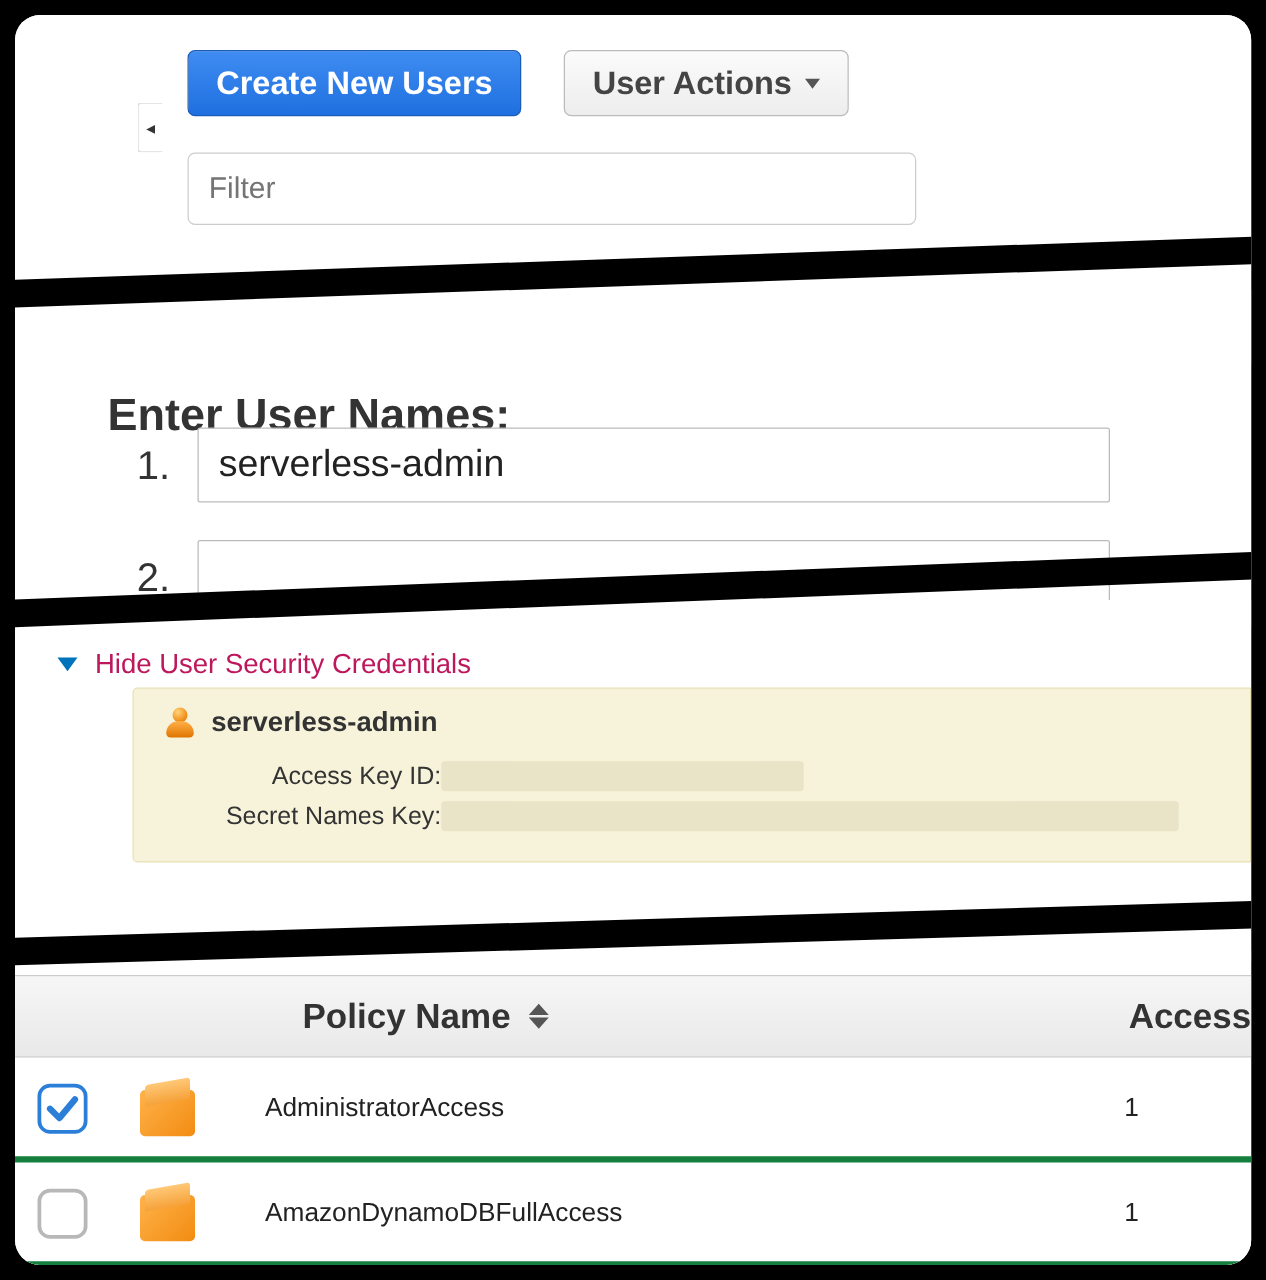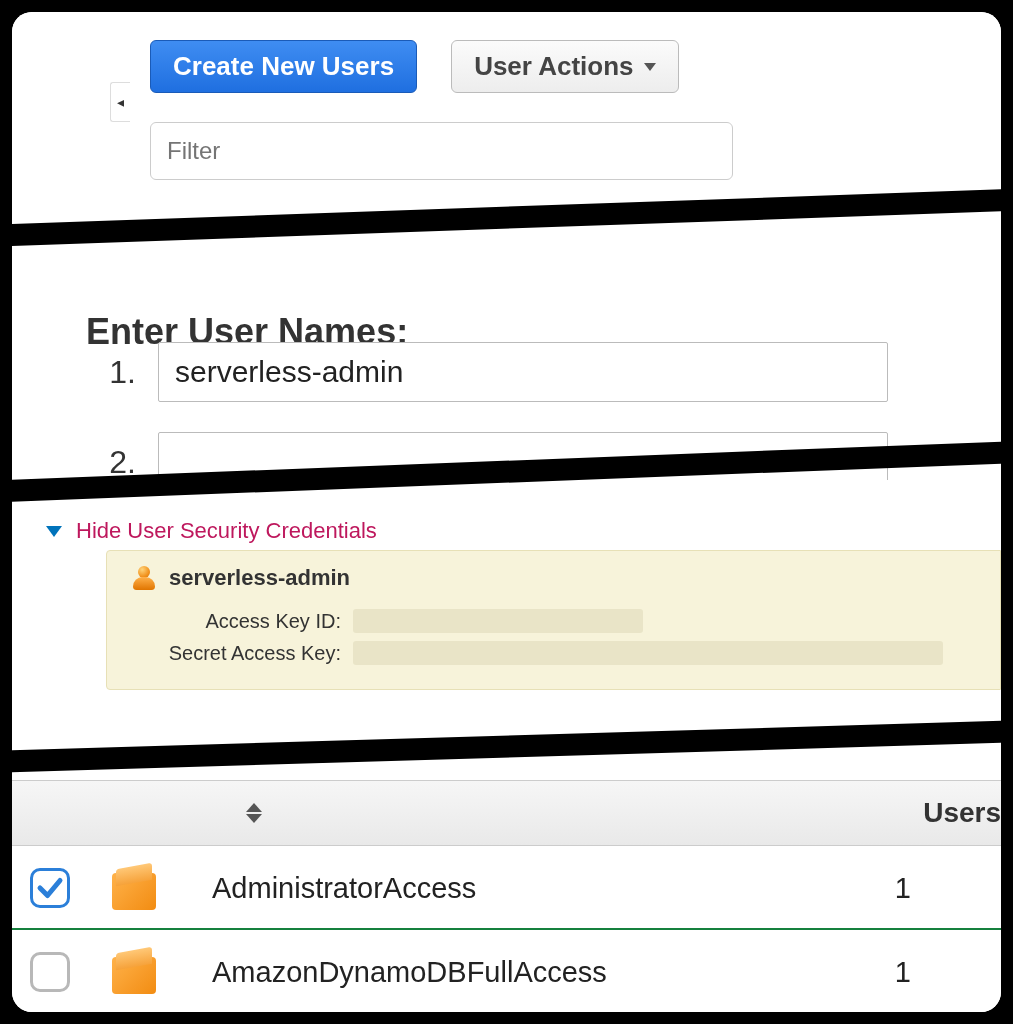"Access Key ID:" .kv .k { padding-right: 12px -> none }
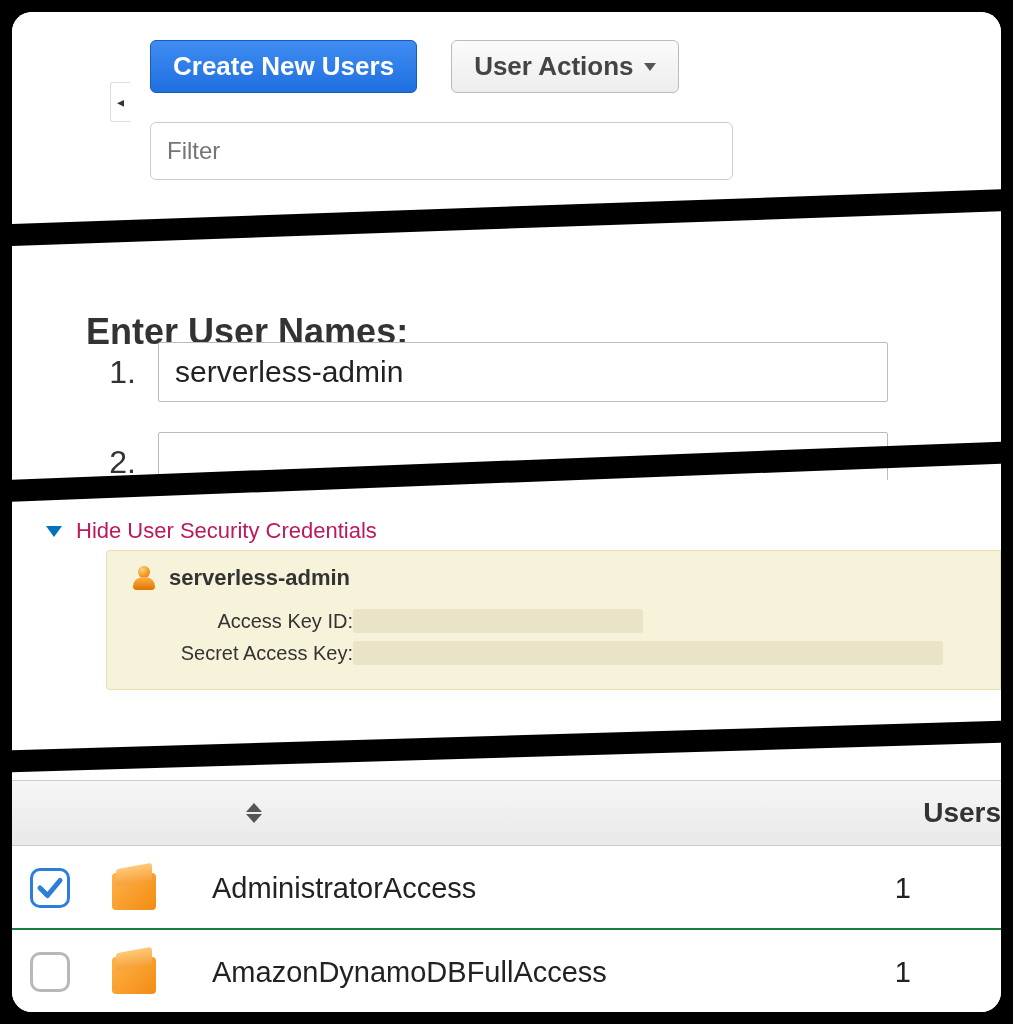"Secret Access Key:" div.k { text: Access -> Names }
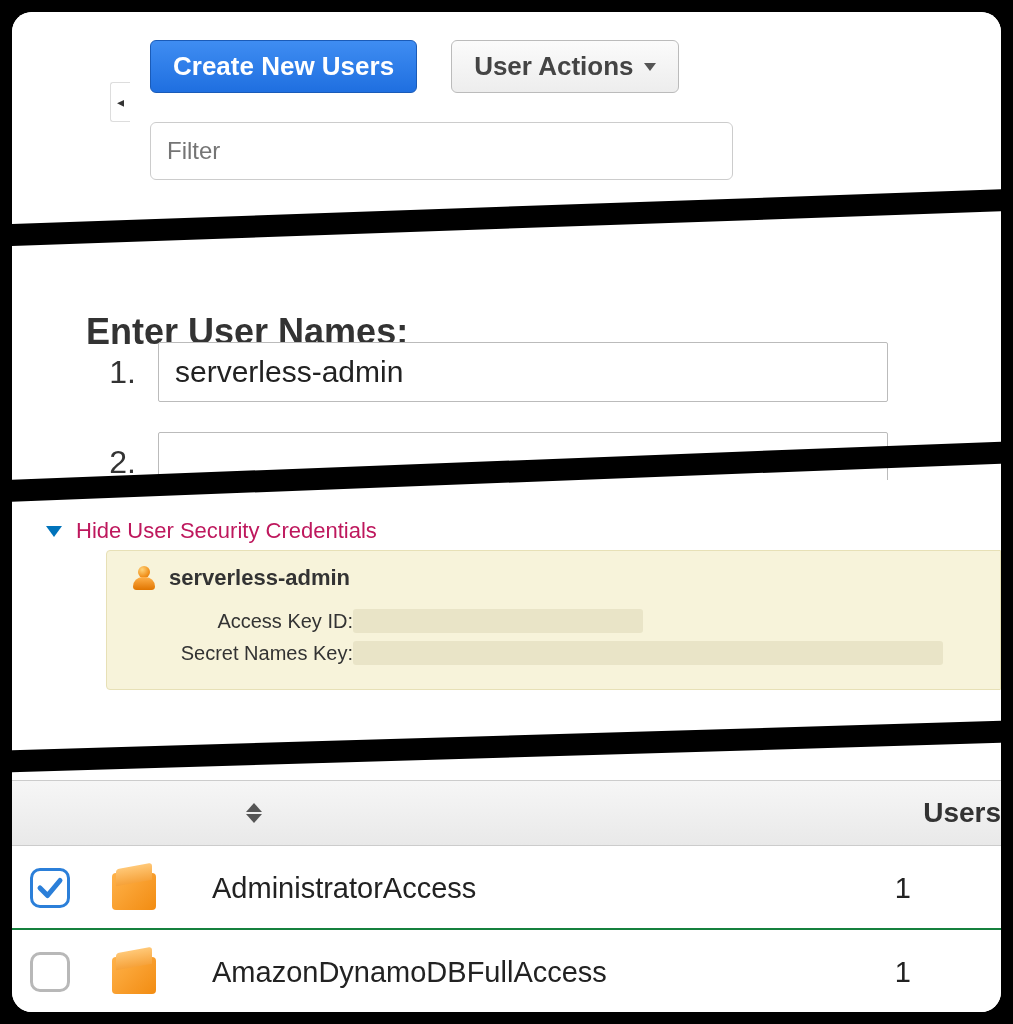"Policy Name" span { html: none -> <span>Policy Name</span> }
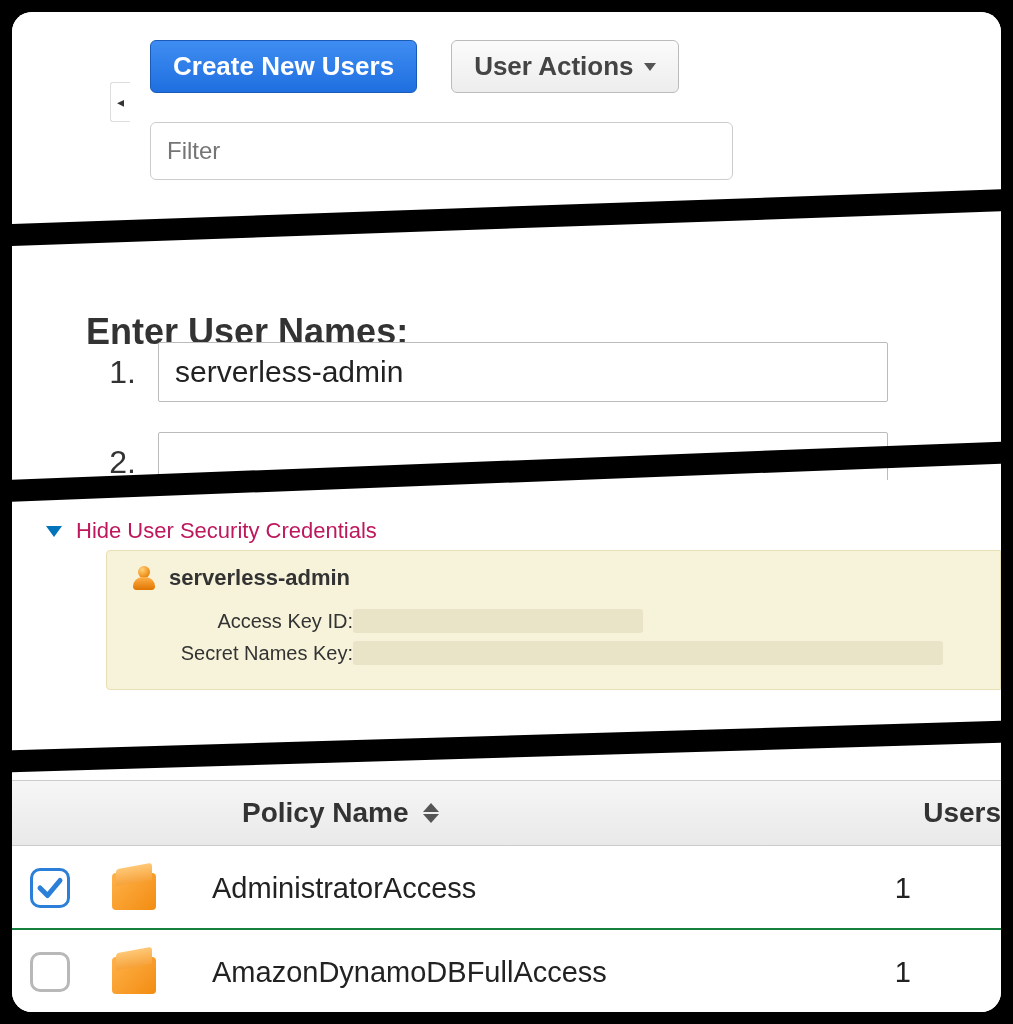"Users" div.th-attach { text: Users -> Access }
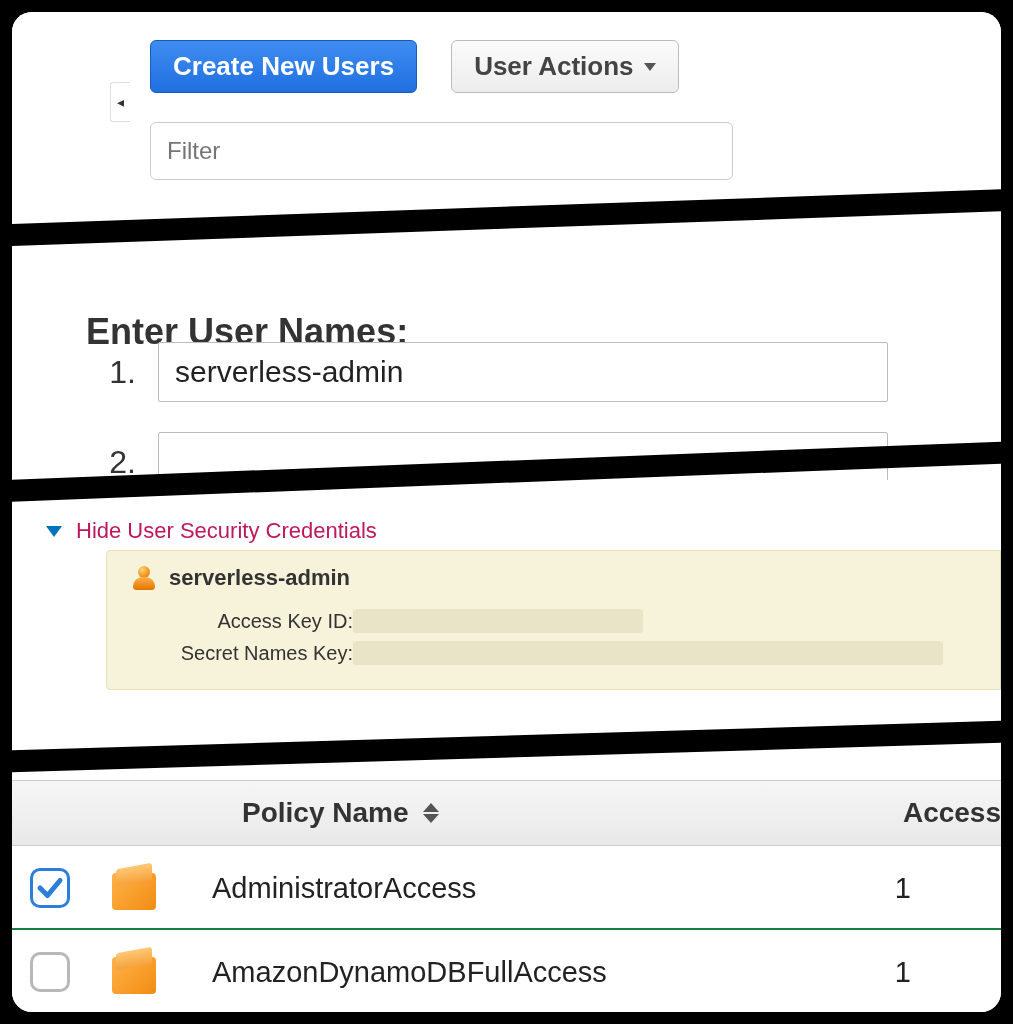"AdministratorAccess" .trow { border-bottom: 2px solid #15803d -> 5px solid #15803d; font-size: 29px -> 21px }
